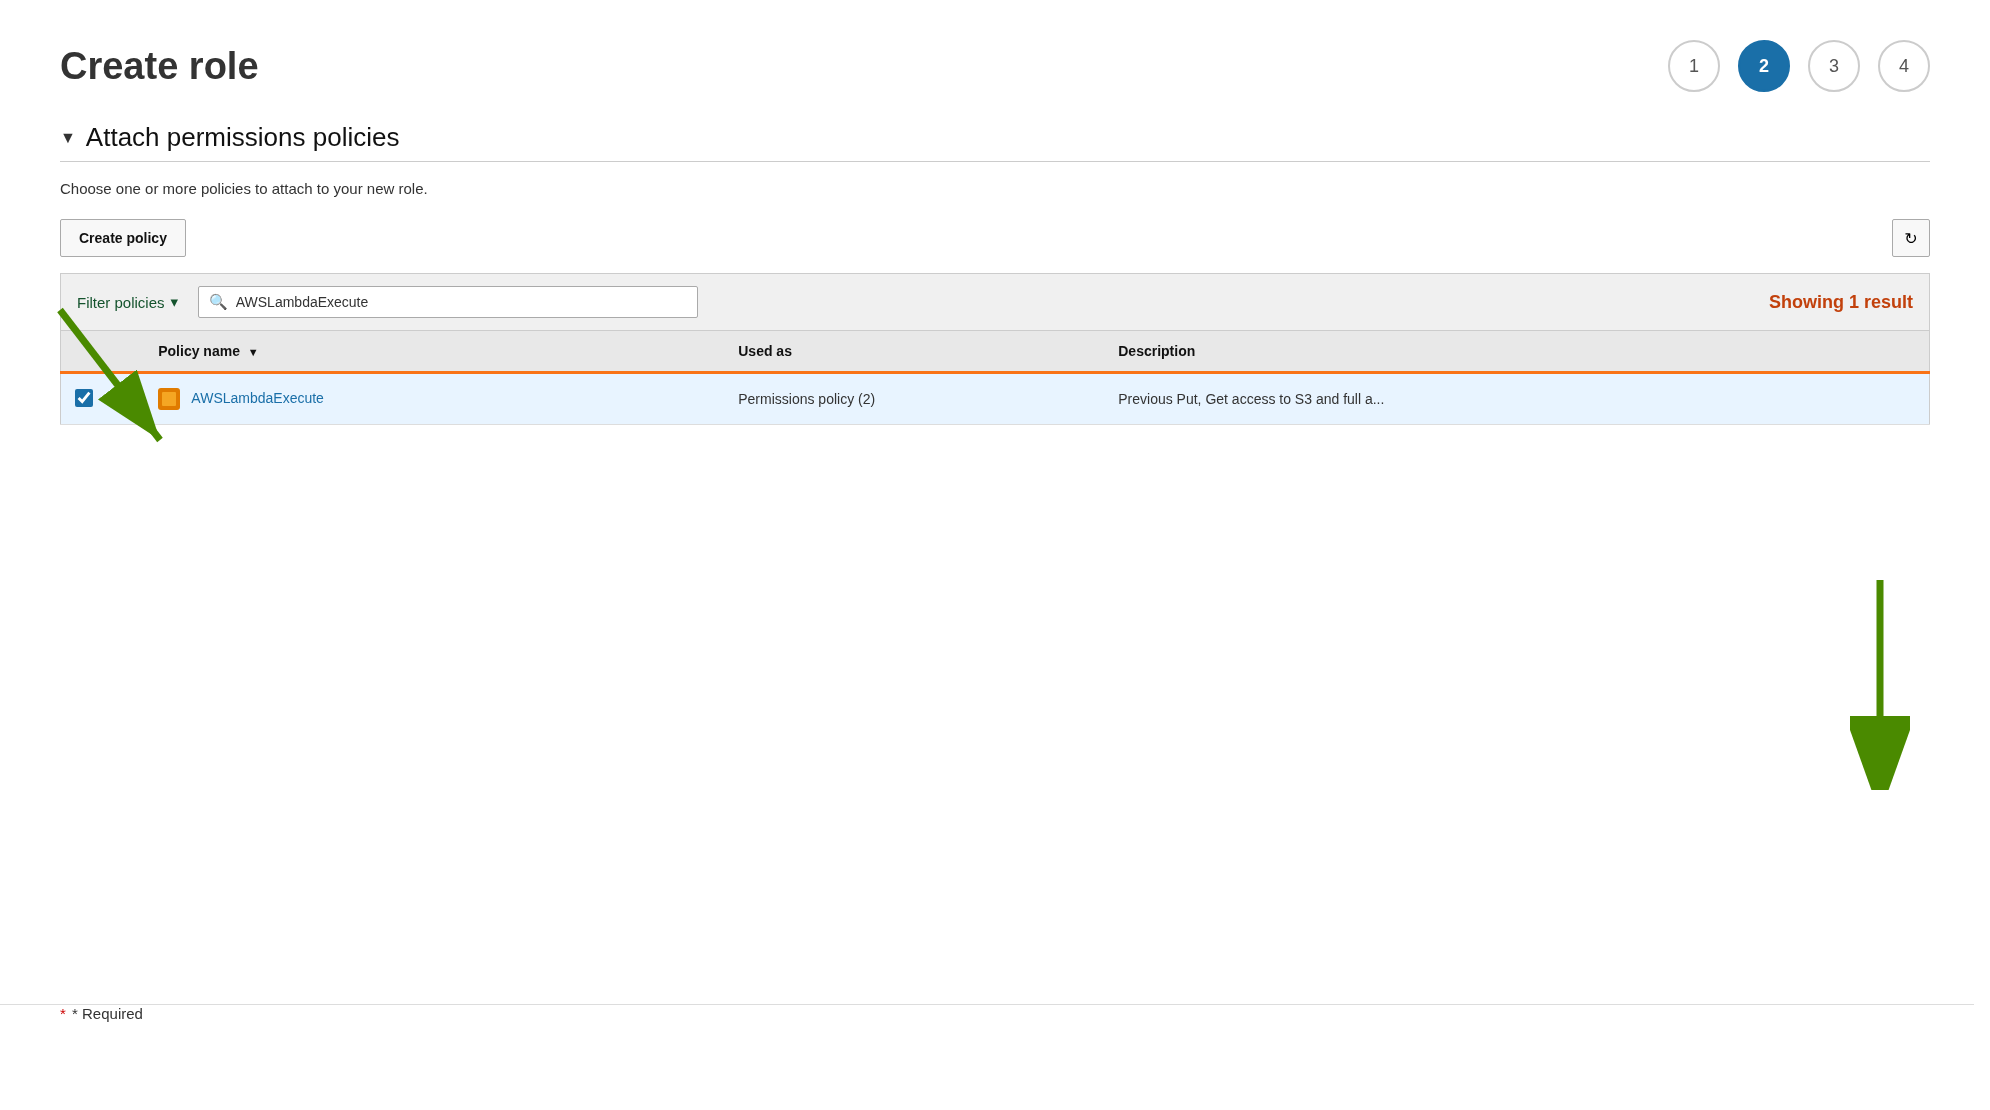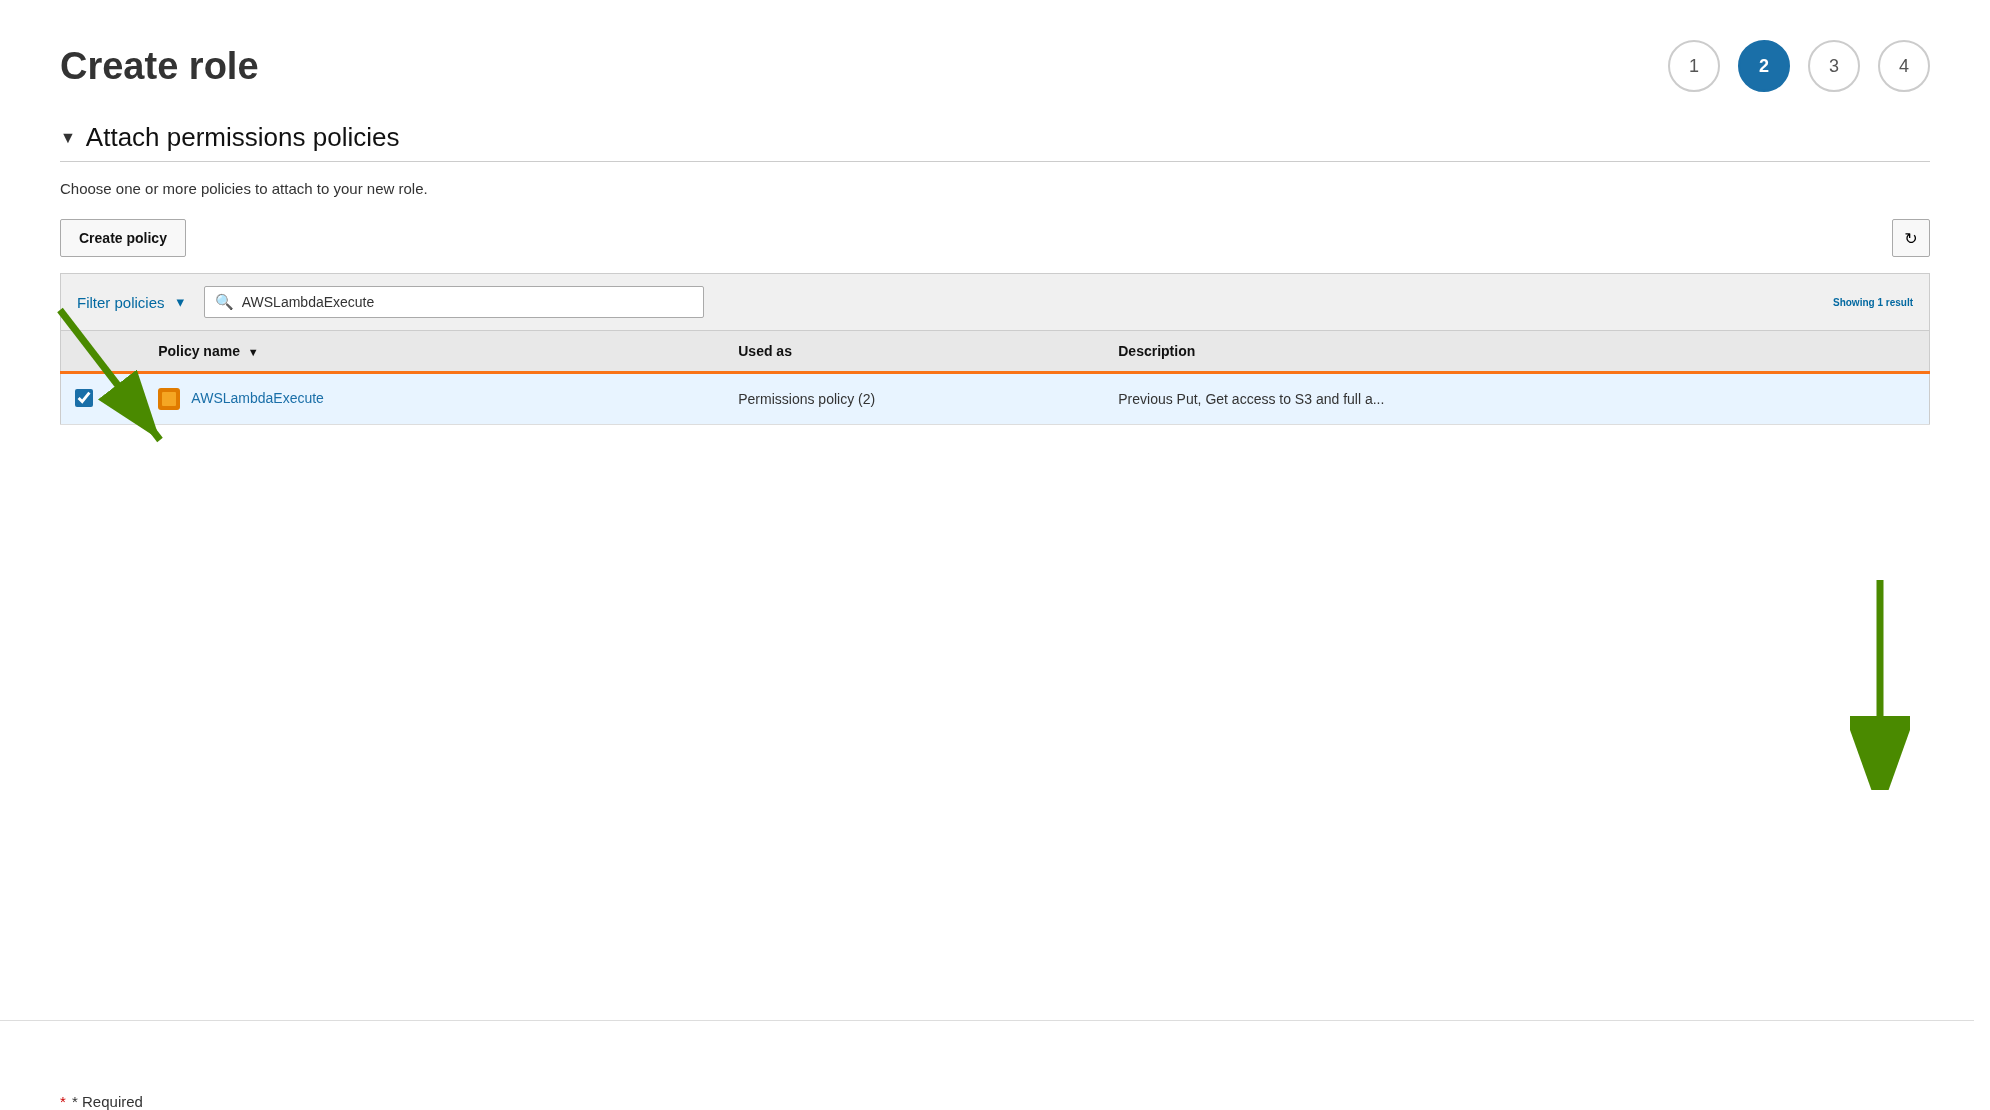"Filter policies" .filter-policies-btn { color: #0369a1 -> #14532d; gap: 12px -> 6px }
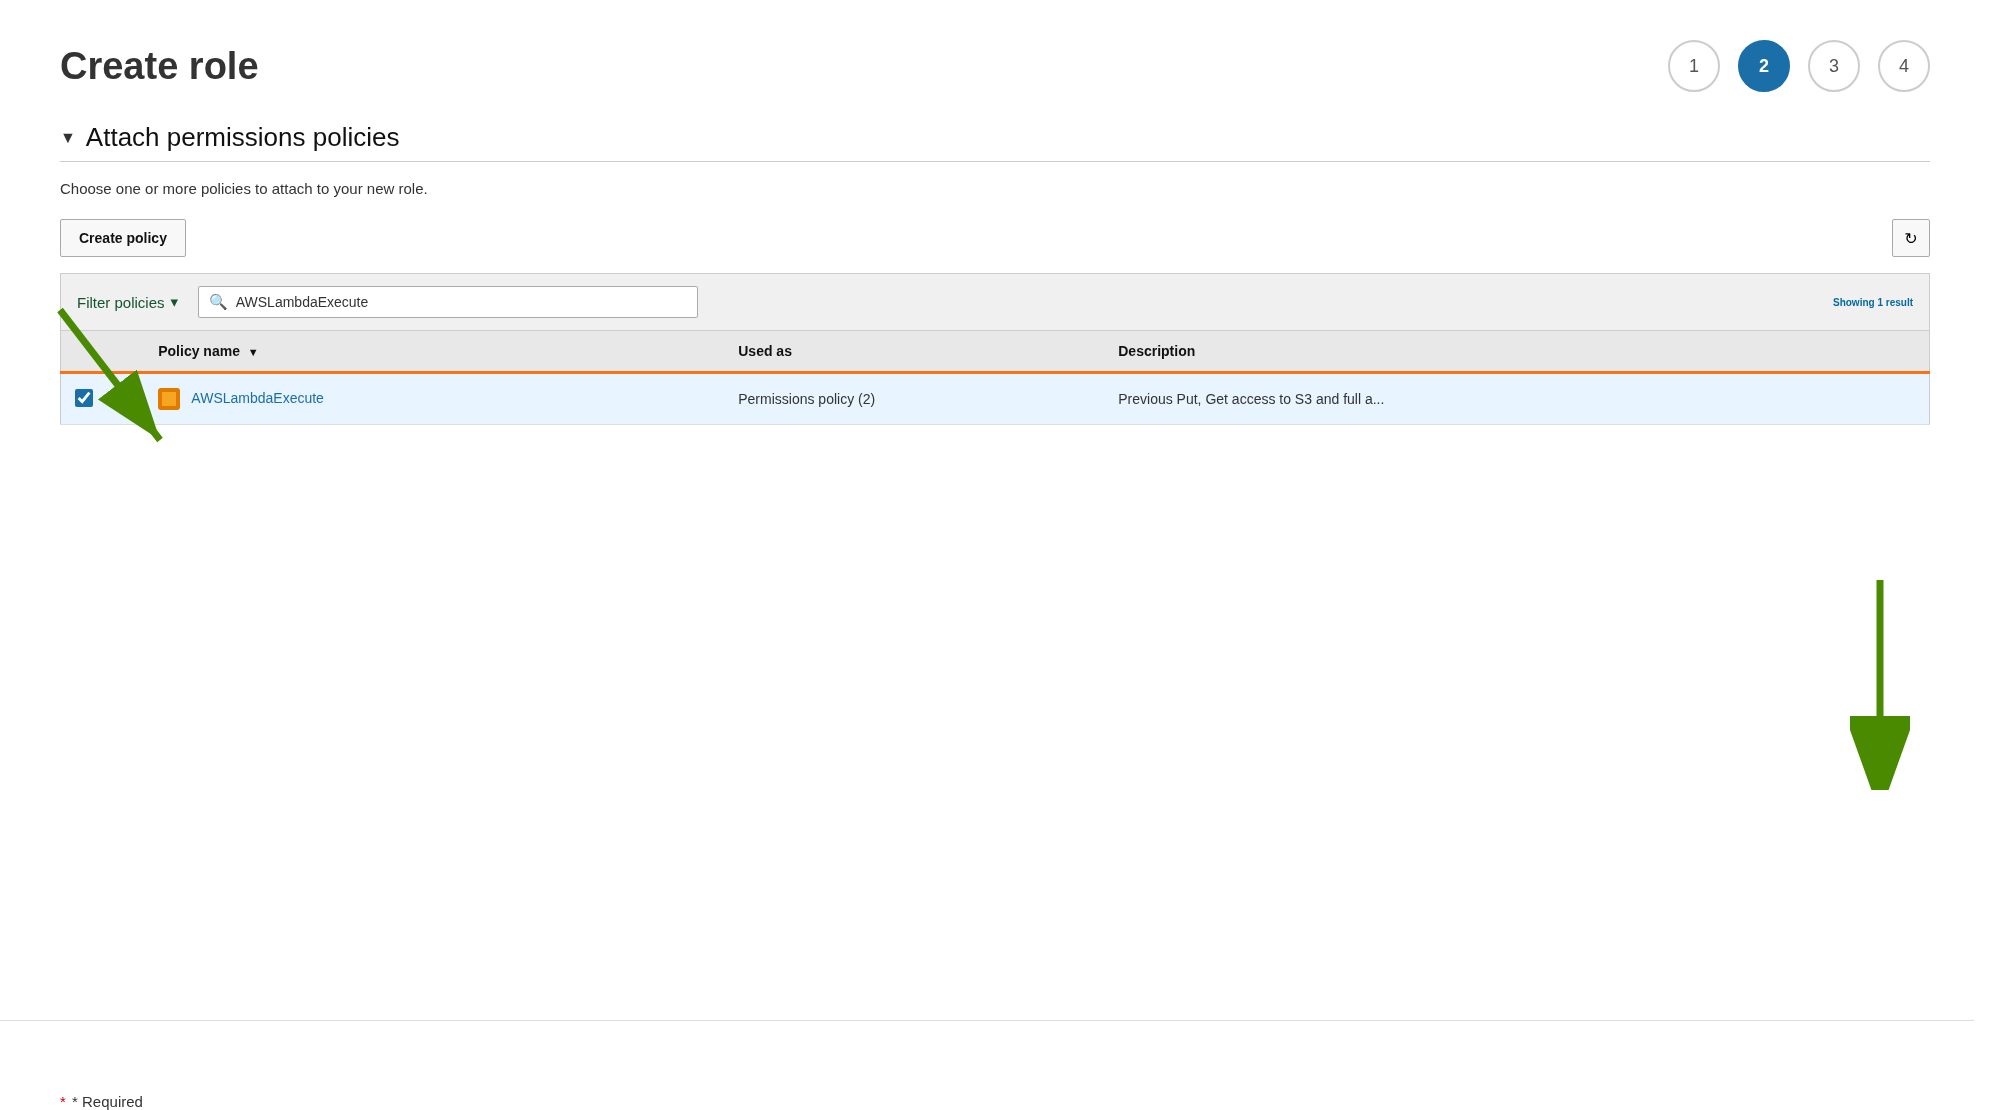"Showing 1 result" .showing-result { color: #0369a1 -> #c2410c; font-size: 10px -> 18px }
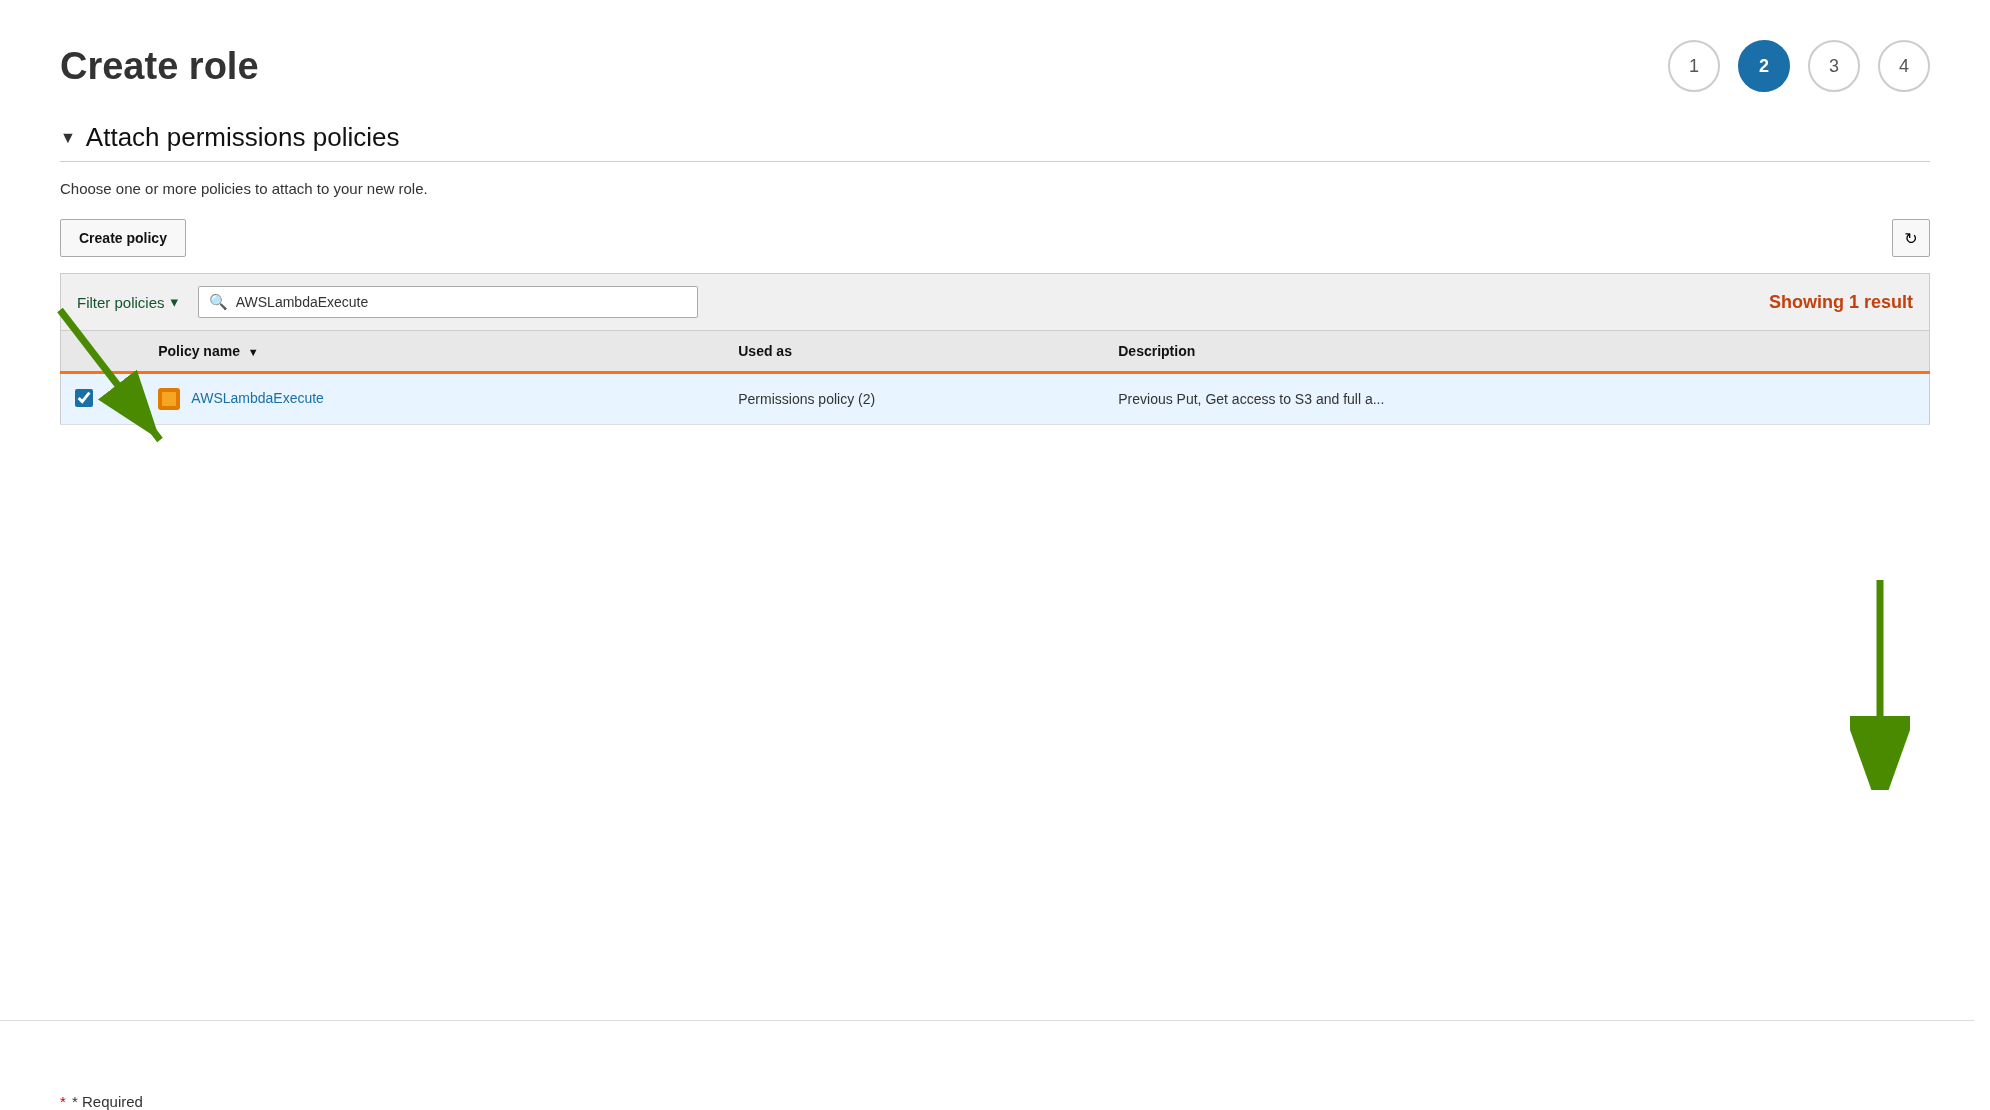"* * Required" .footer { align-items: flex-end -> flex-start; height: 90px -> 106px }
